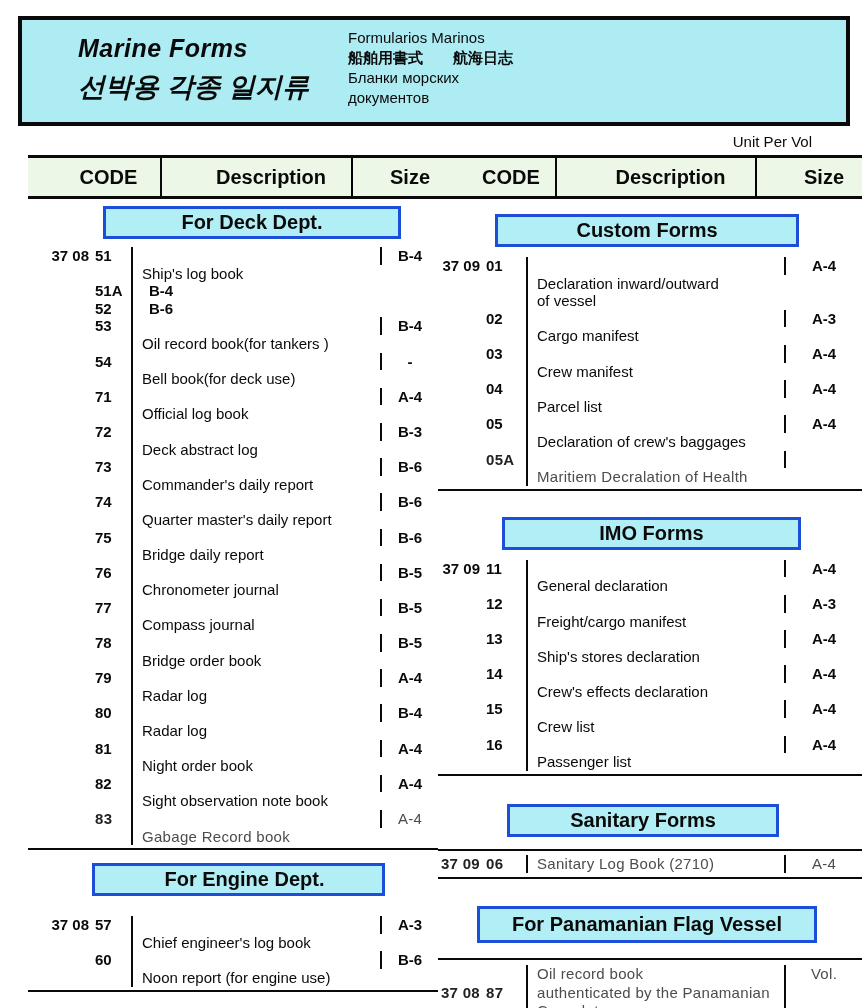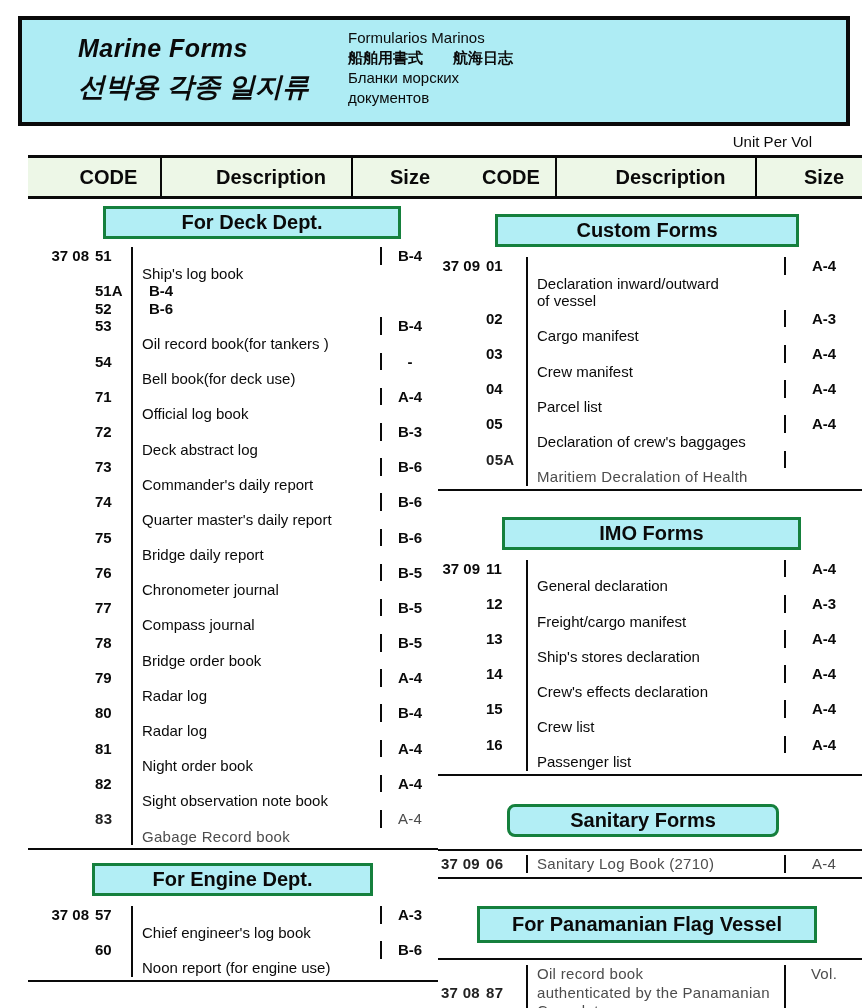"For Deck Dept." .section-title { border: 3px solid #15803d -> 3px solid #1d4ed8 }
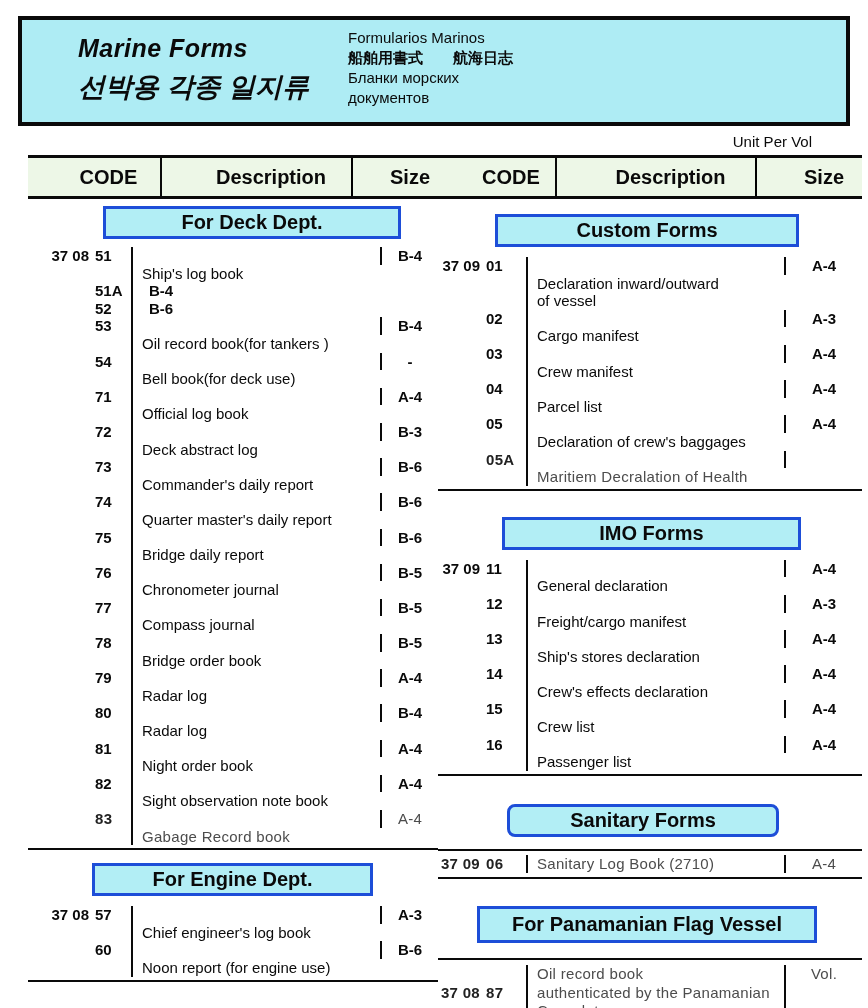"Sanitary Forms" .box-sanitary { border-radius: 8px -> none }
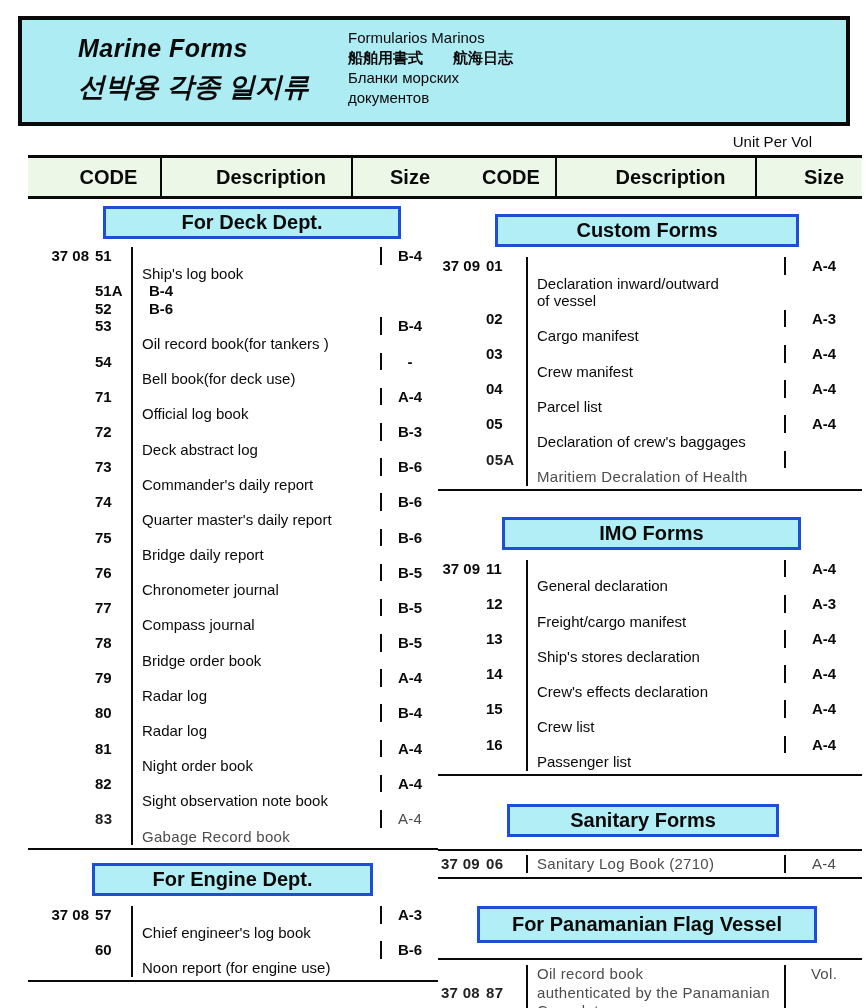"For Engine Dept." .box-engine { margin: 13px 0 10px 64px -> 13px 0 20px 64px; padding-left: none -> 12px }
